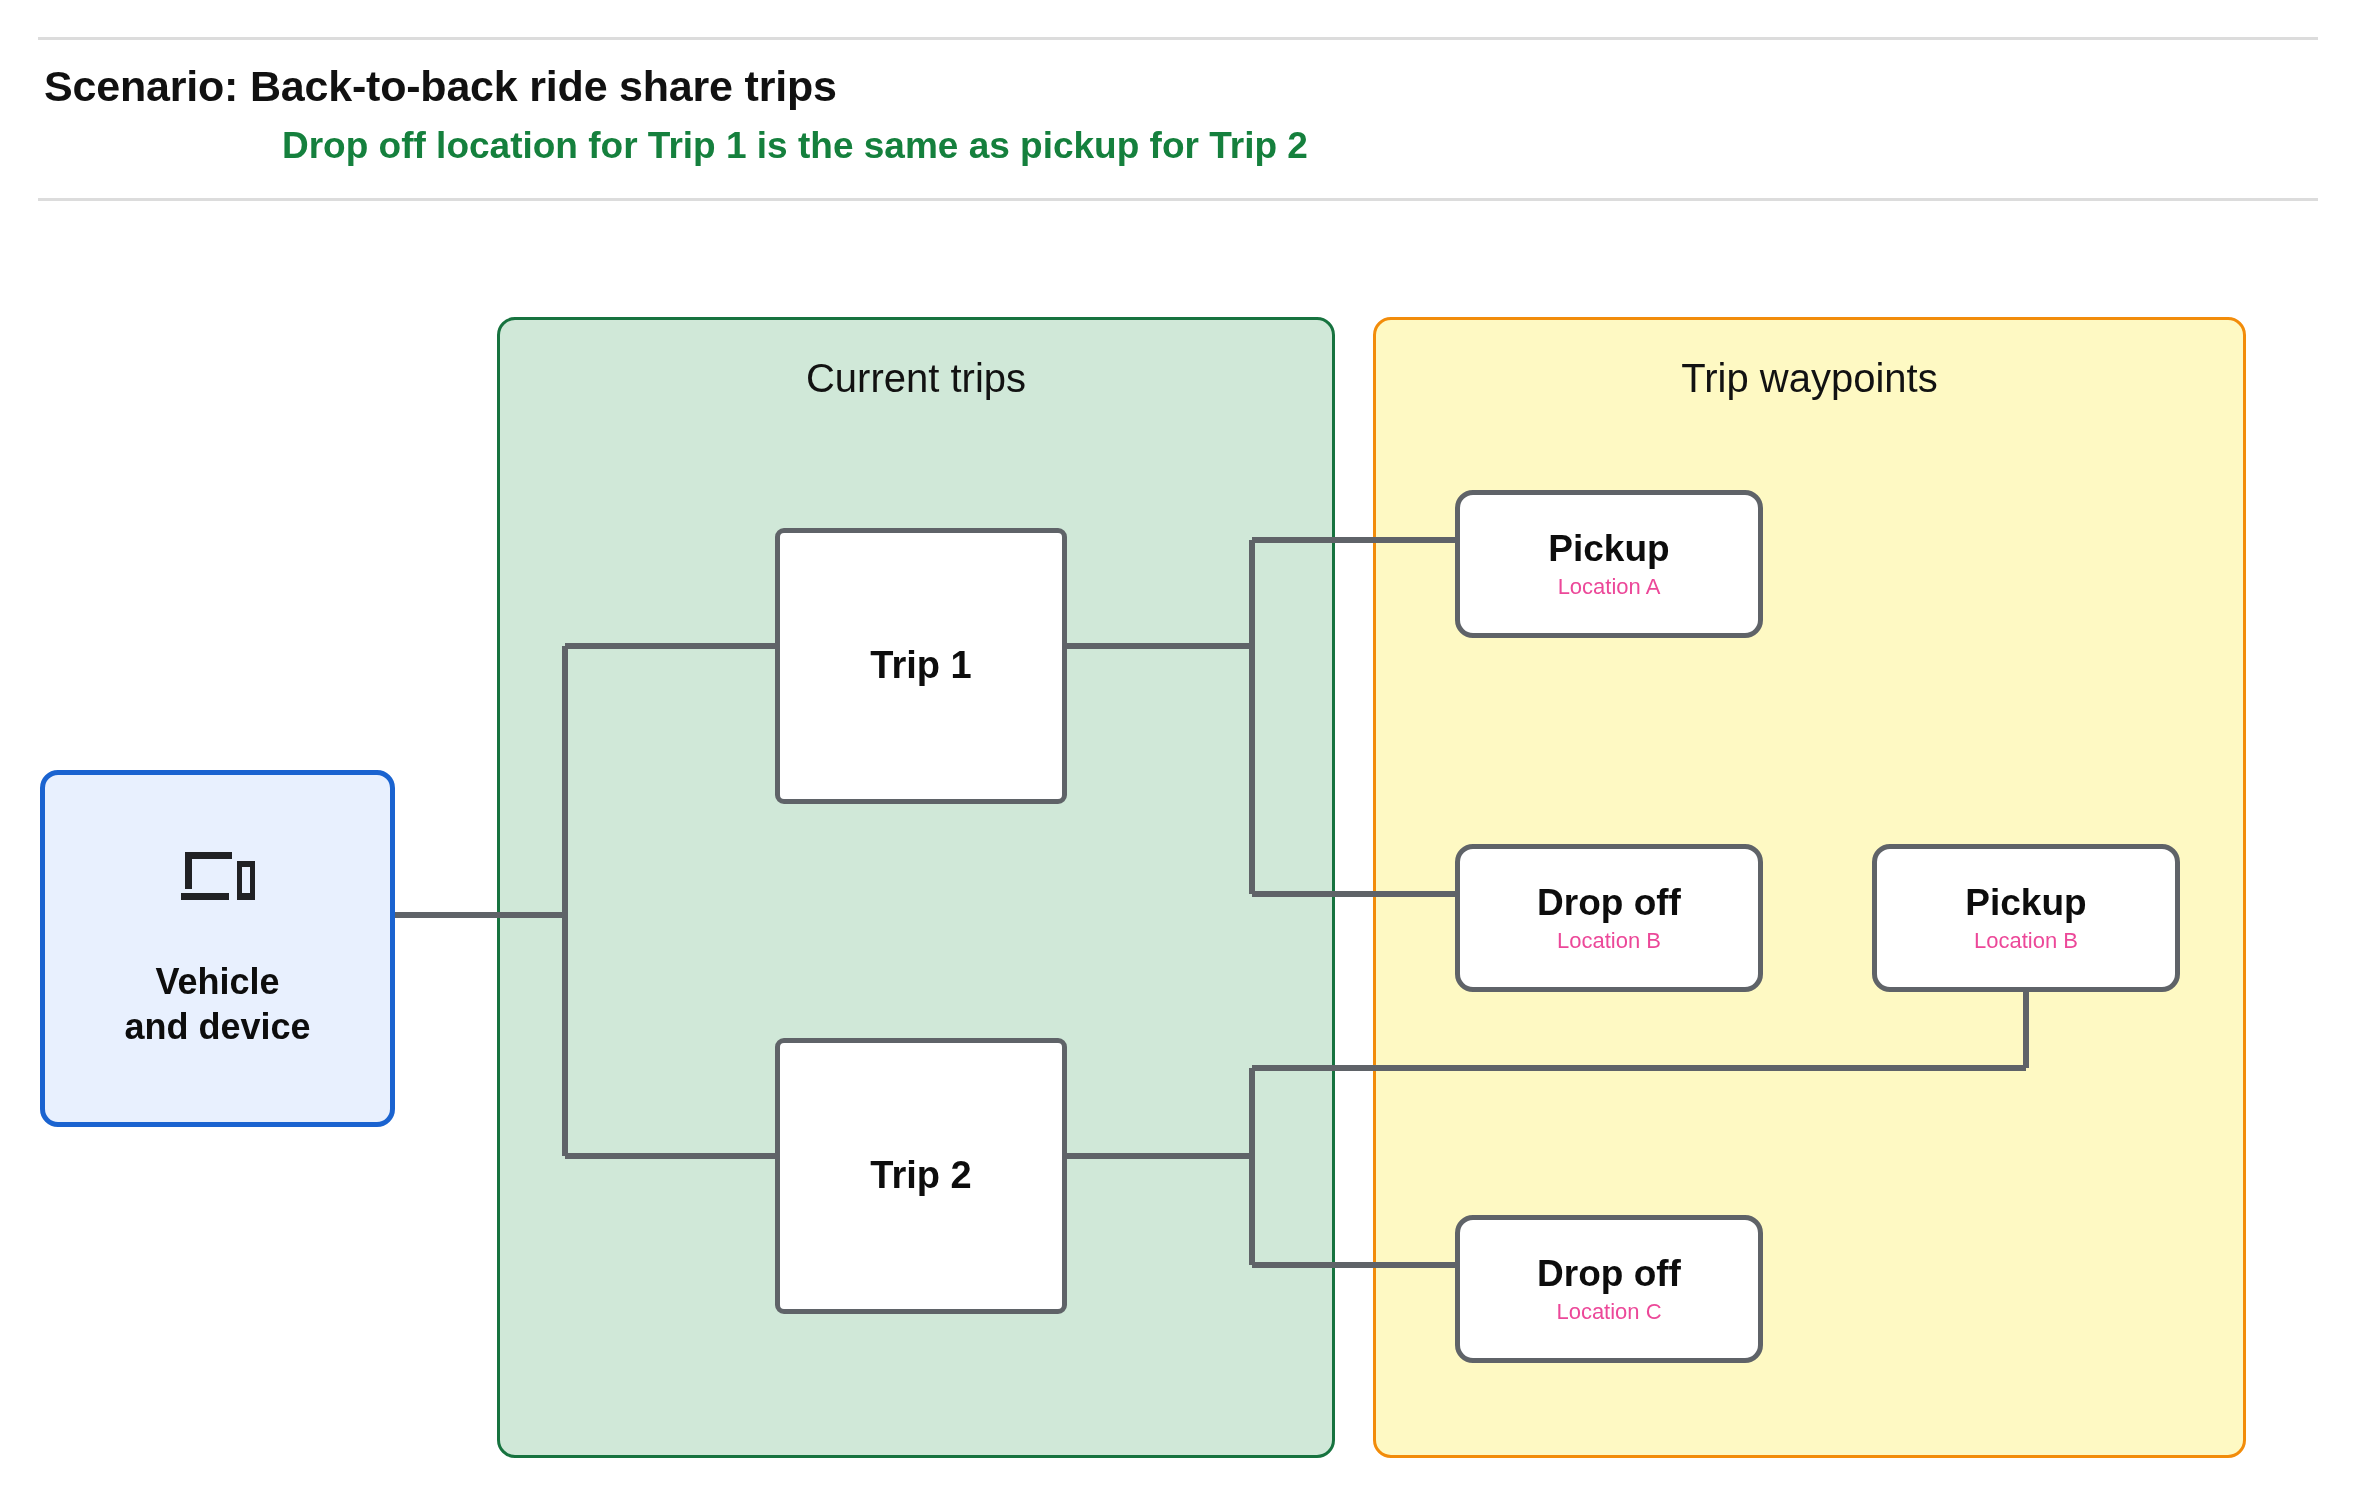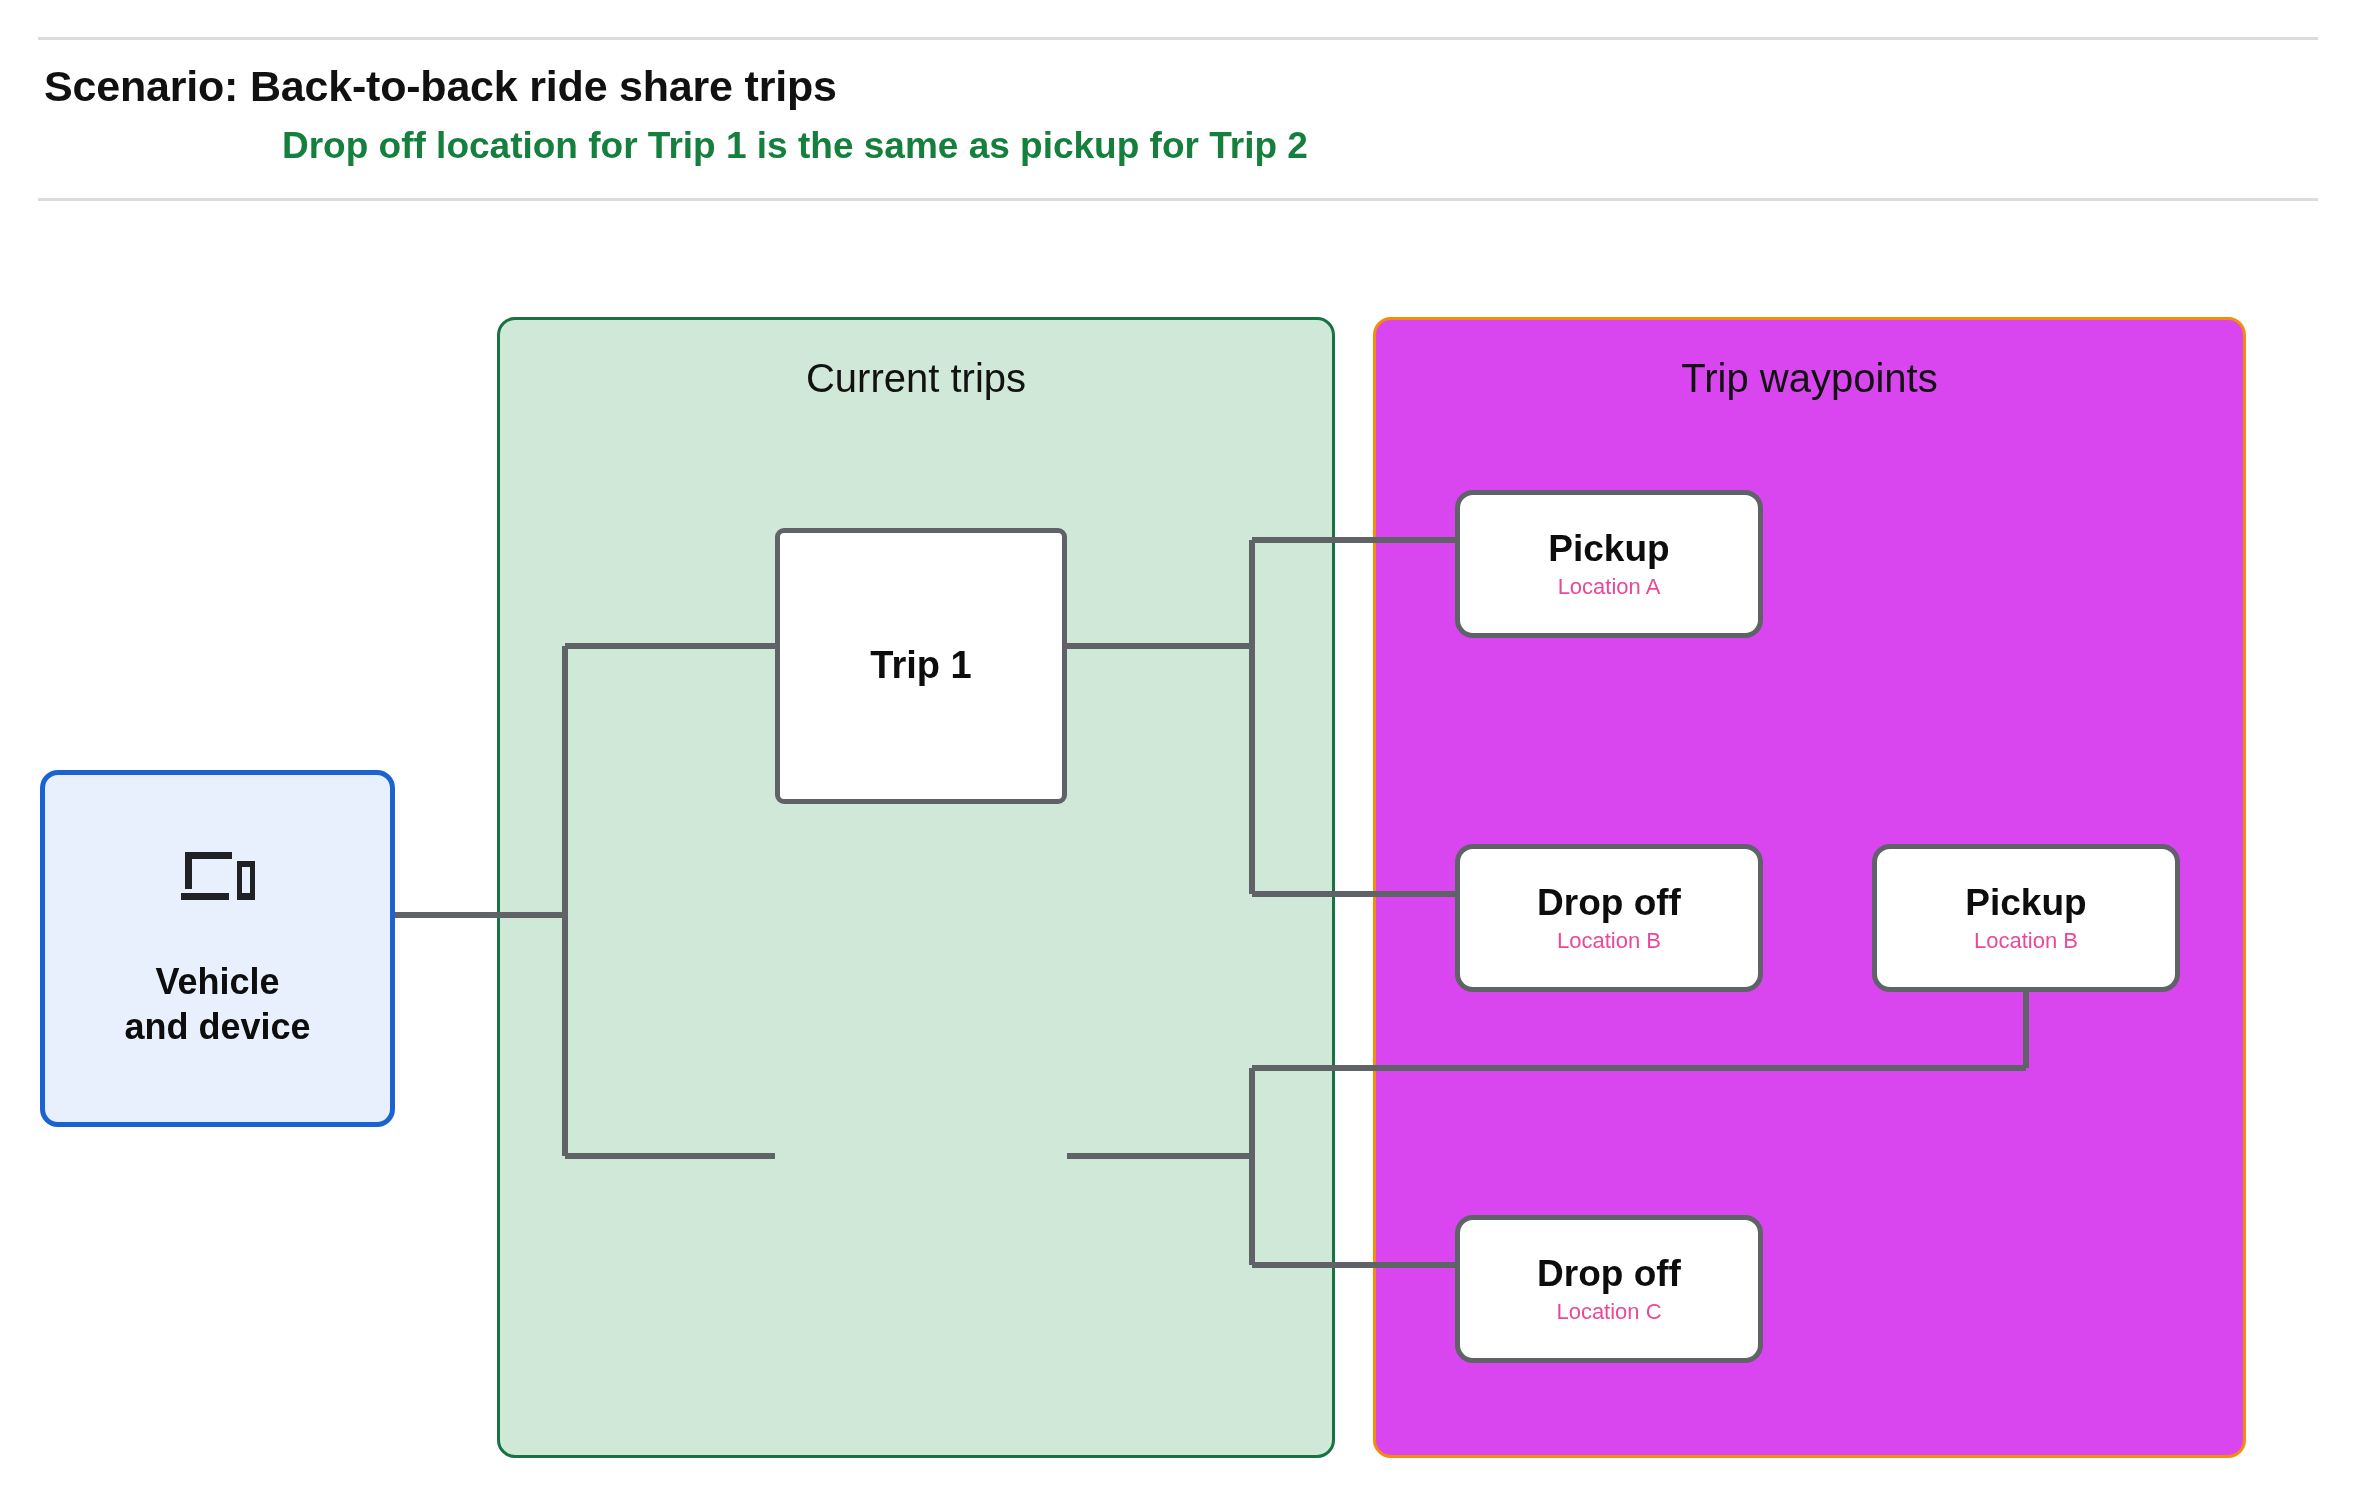"Trip waypoints" #group-trip-waypoints { background: #d946ef -> #fef9c3 }
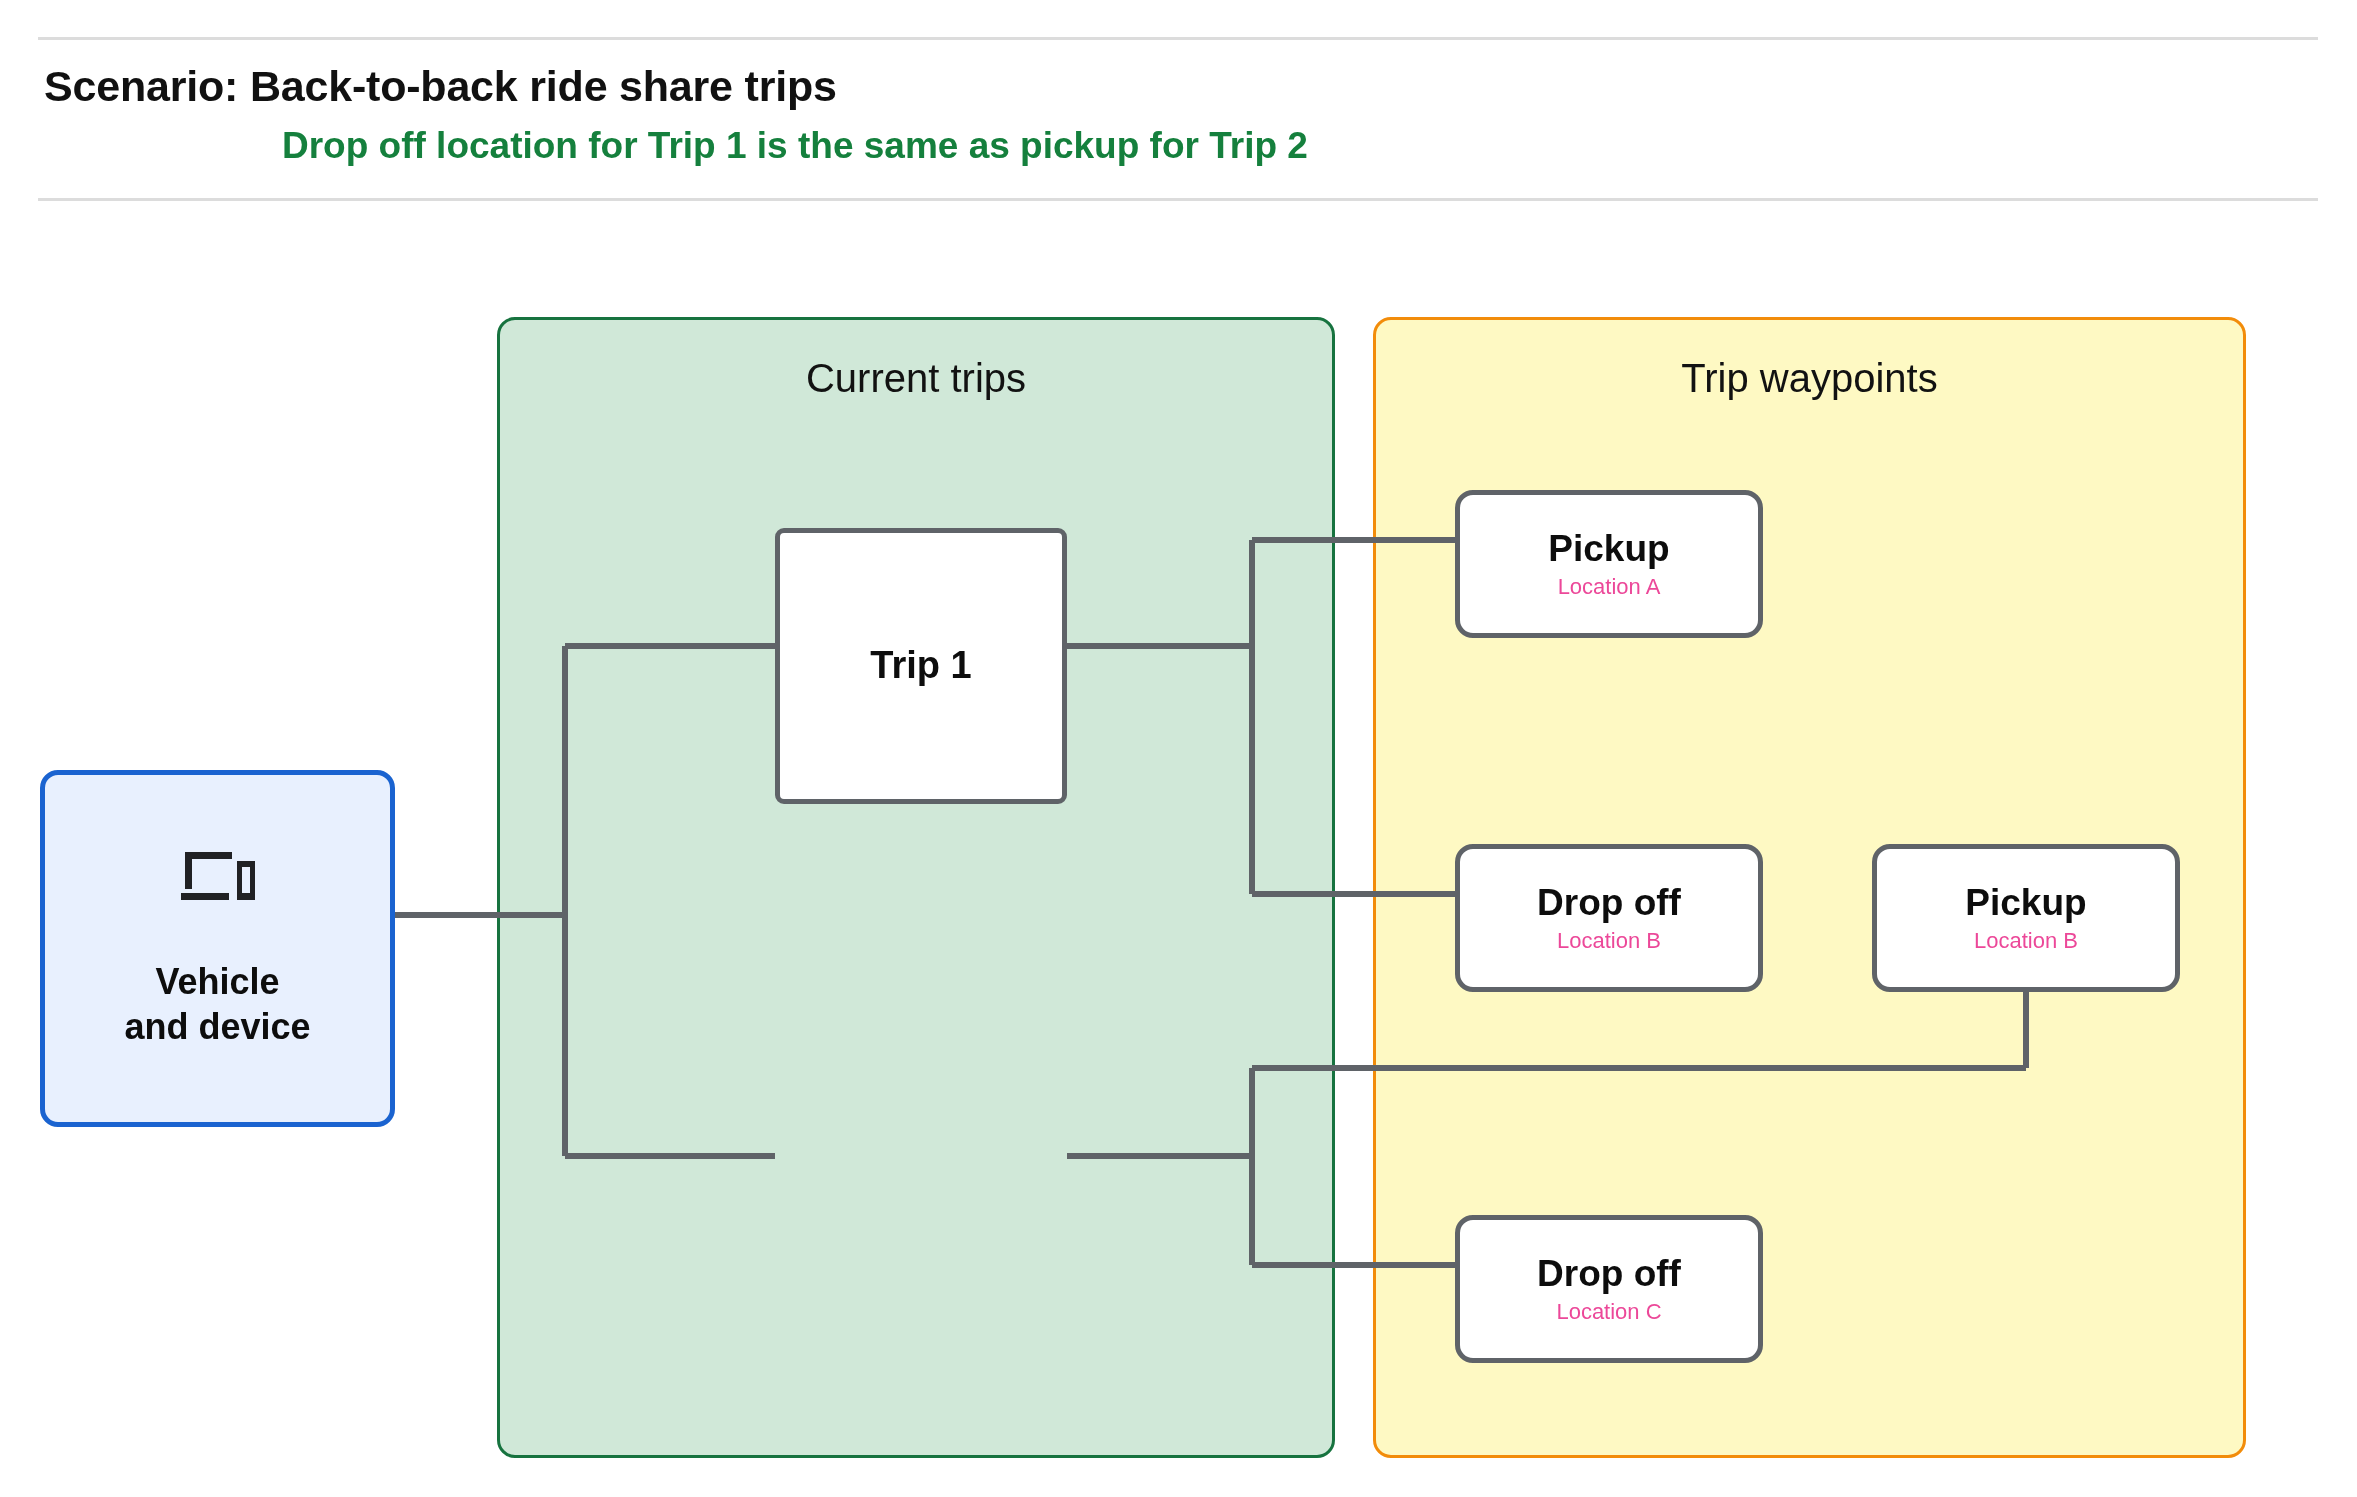"Trip 2" div.node { html: none -> <div> <div>Trip 2</div> </div> }
